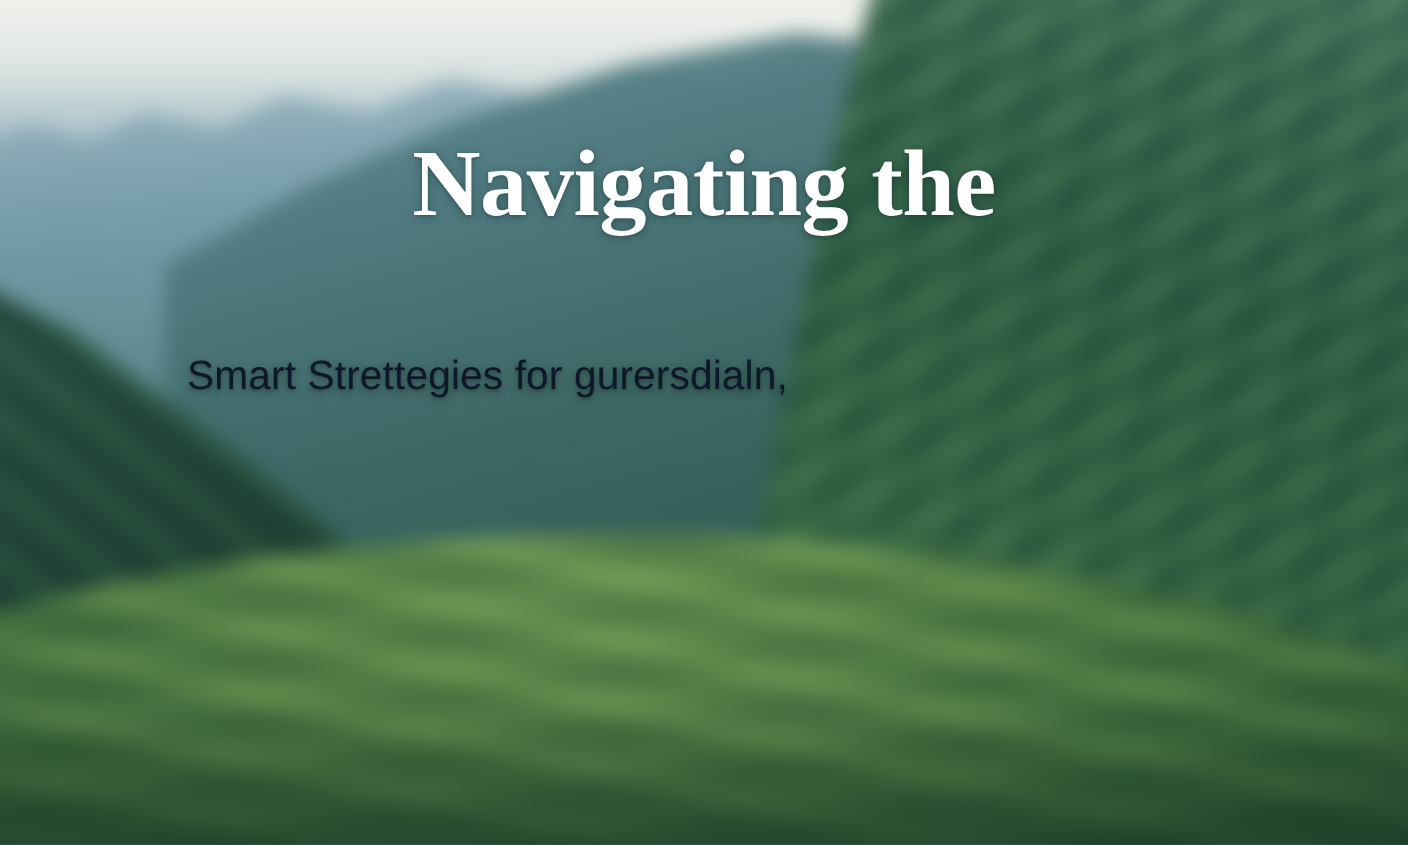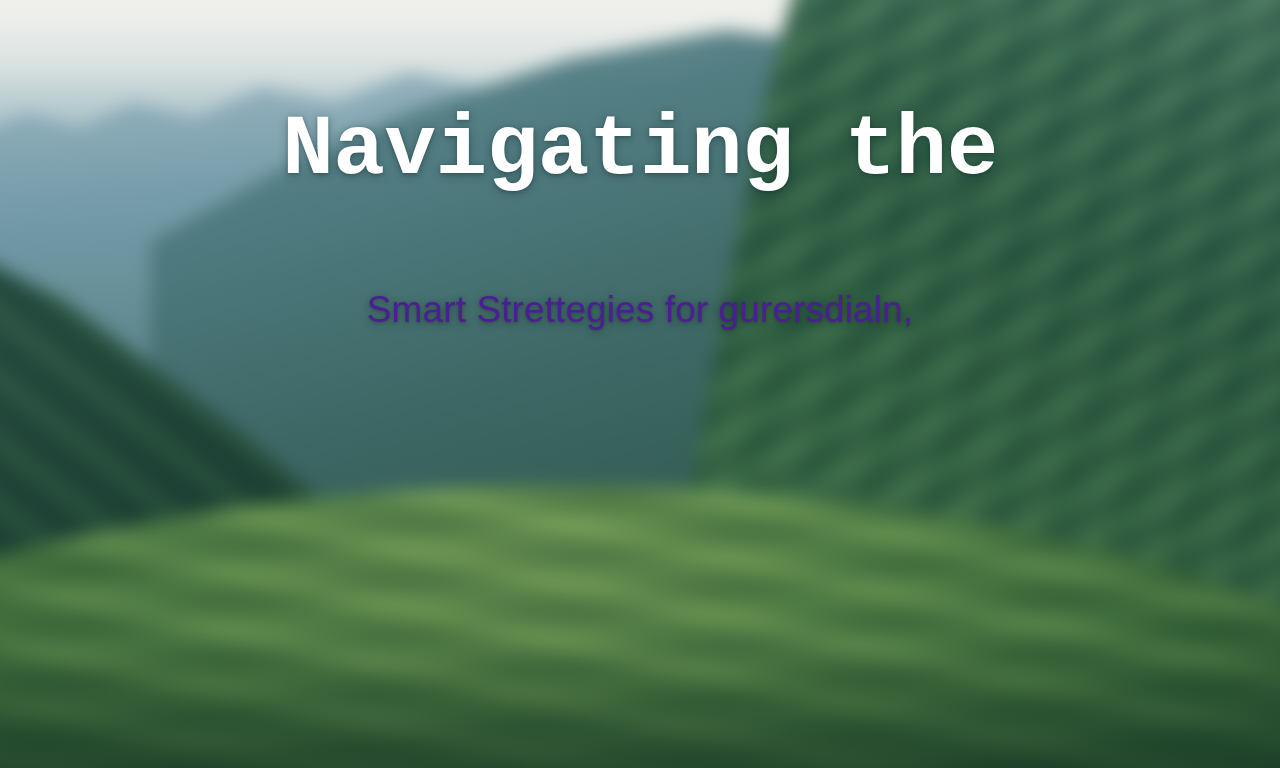"Navigating the" .title { font-family: Liberation Mono, monospace -> Liberation Serif, serif; margin: 0 -> 16px }
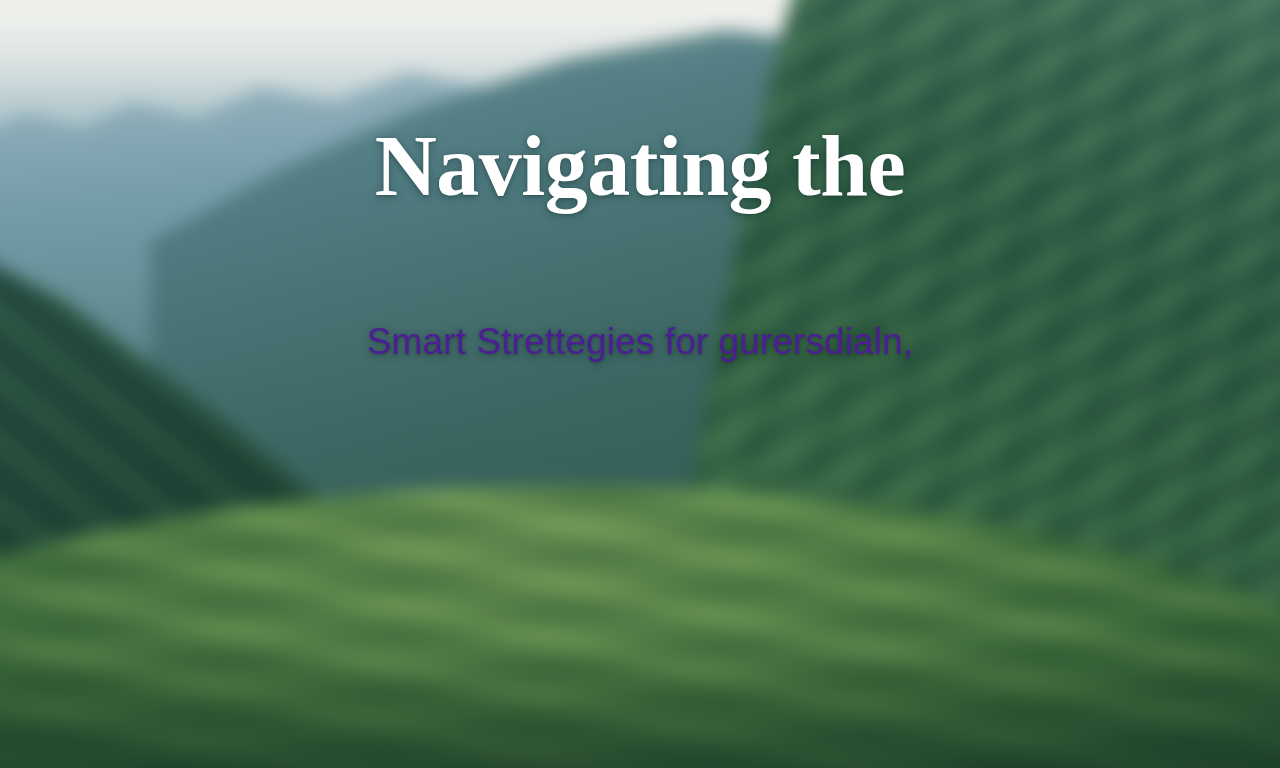"Smart Strettegies for gurersdialn," .subtitle { color: #4c1d95 -> #0f172a; text-align: center -> left }
